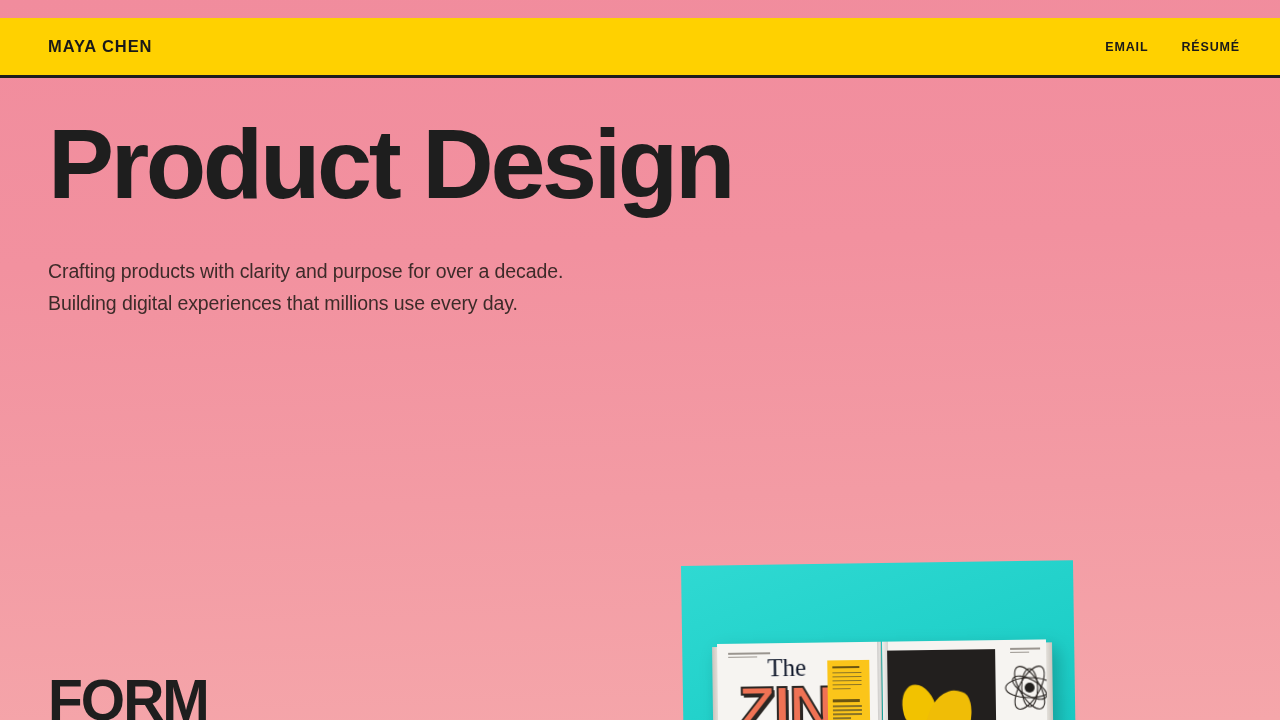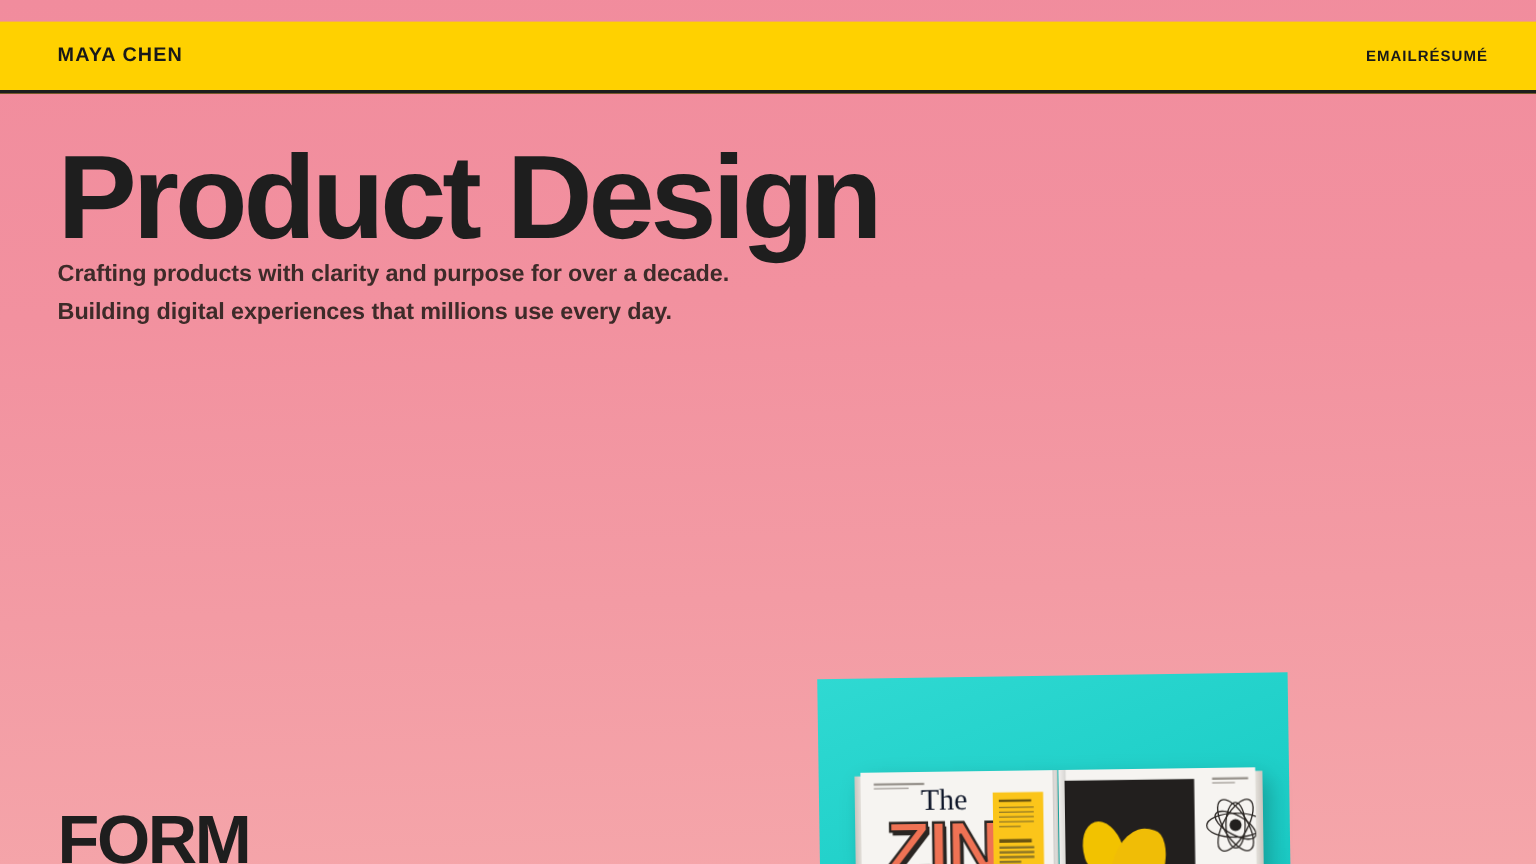"EMAIL" #main-nav { gap: none -> 33px }
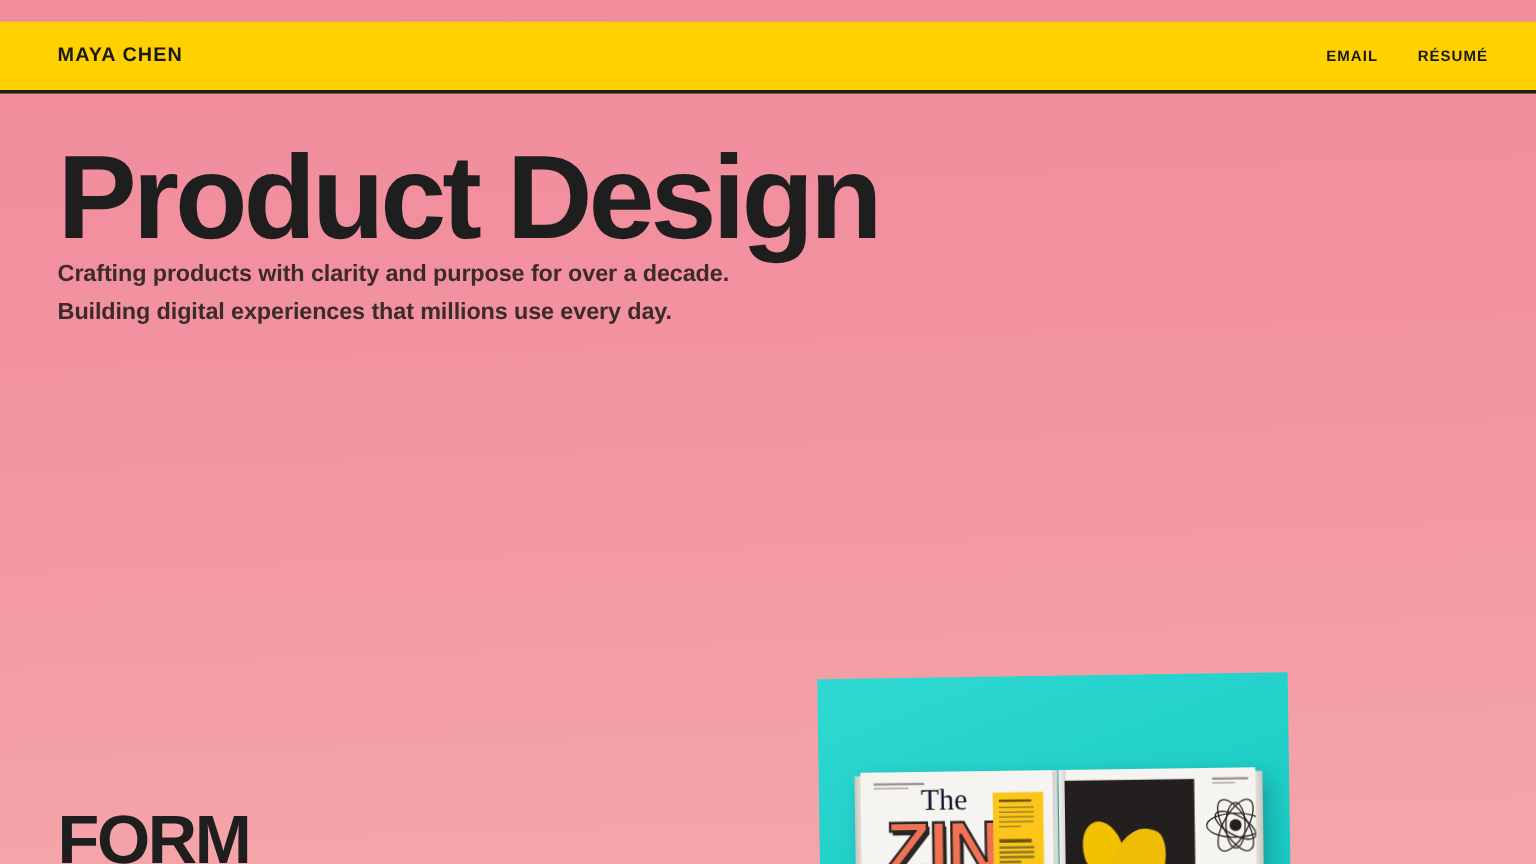"Crafting products with clarity and" #hero-subtitle { font-weight: 700 -> 400; margin-top: none -> 43px }
